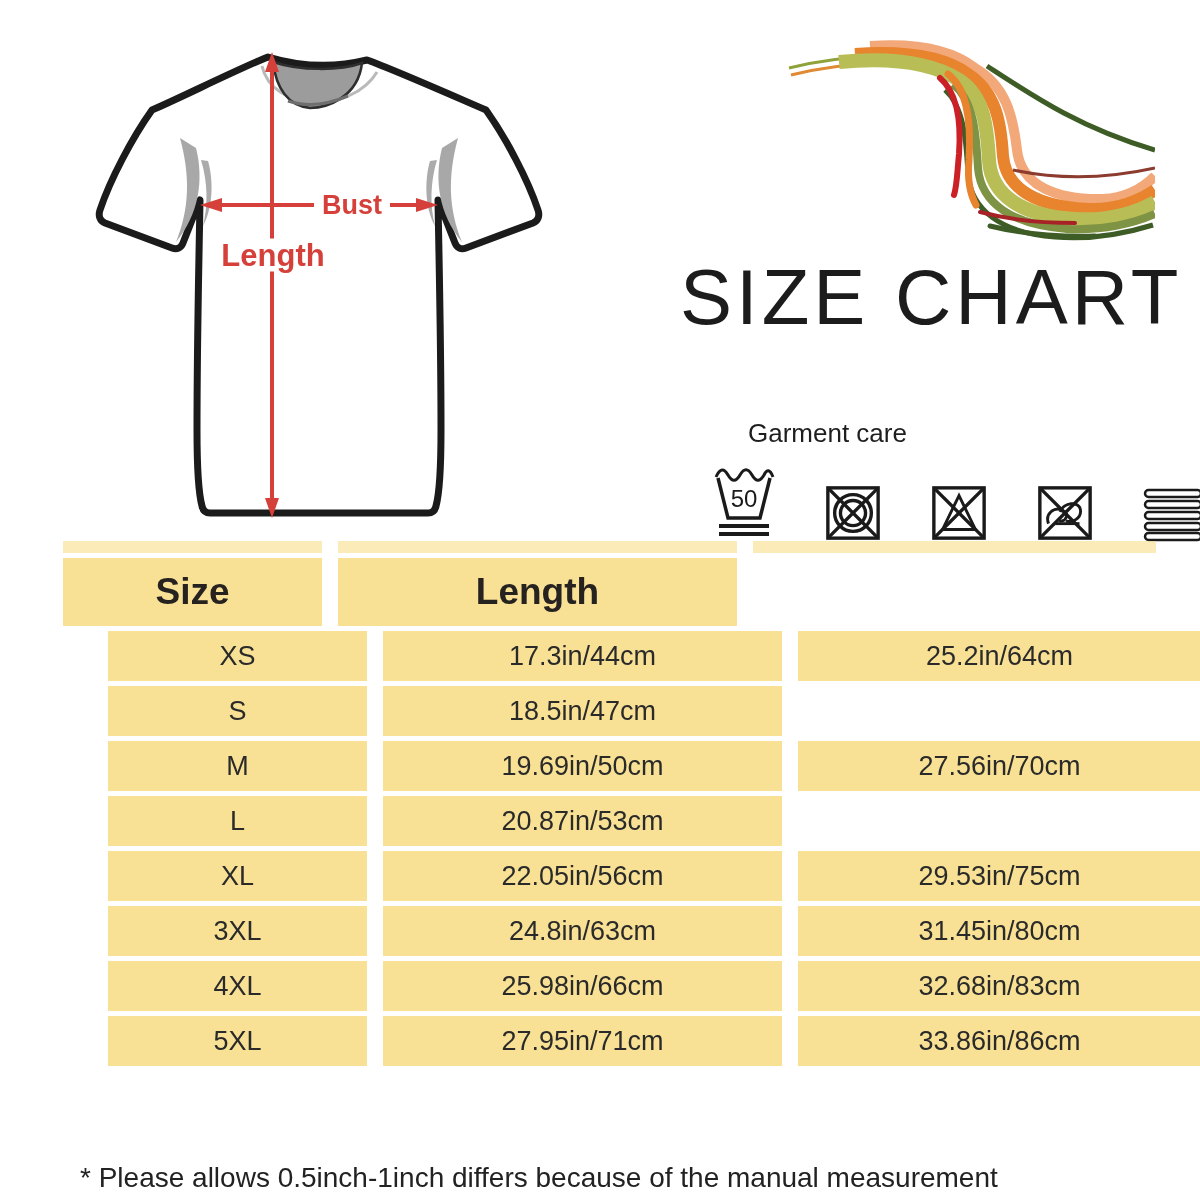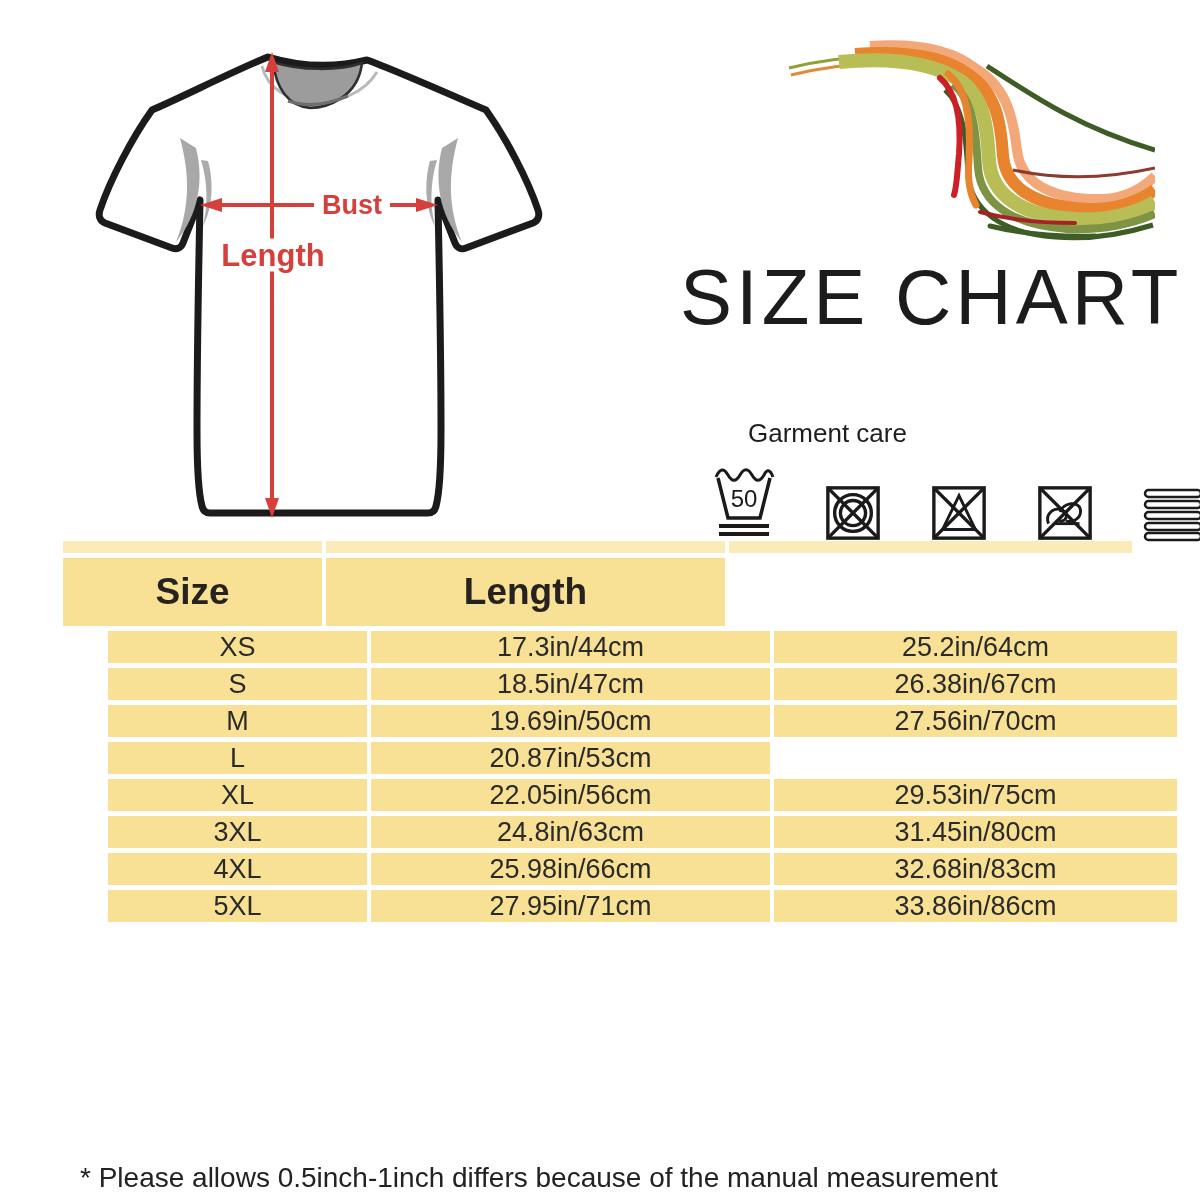"Size" .trow { column-gap: 4px -> 16px }
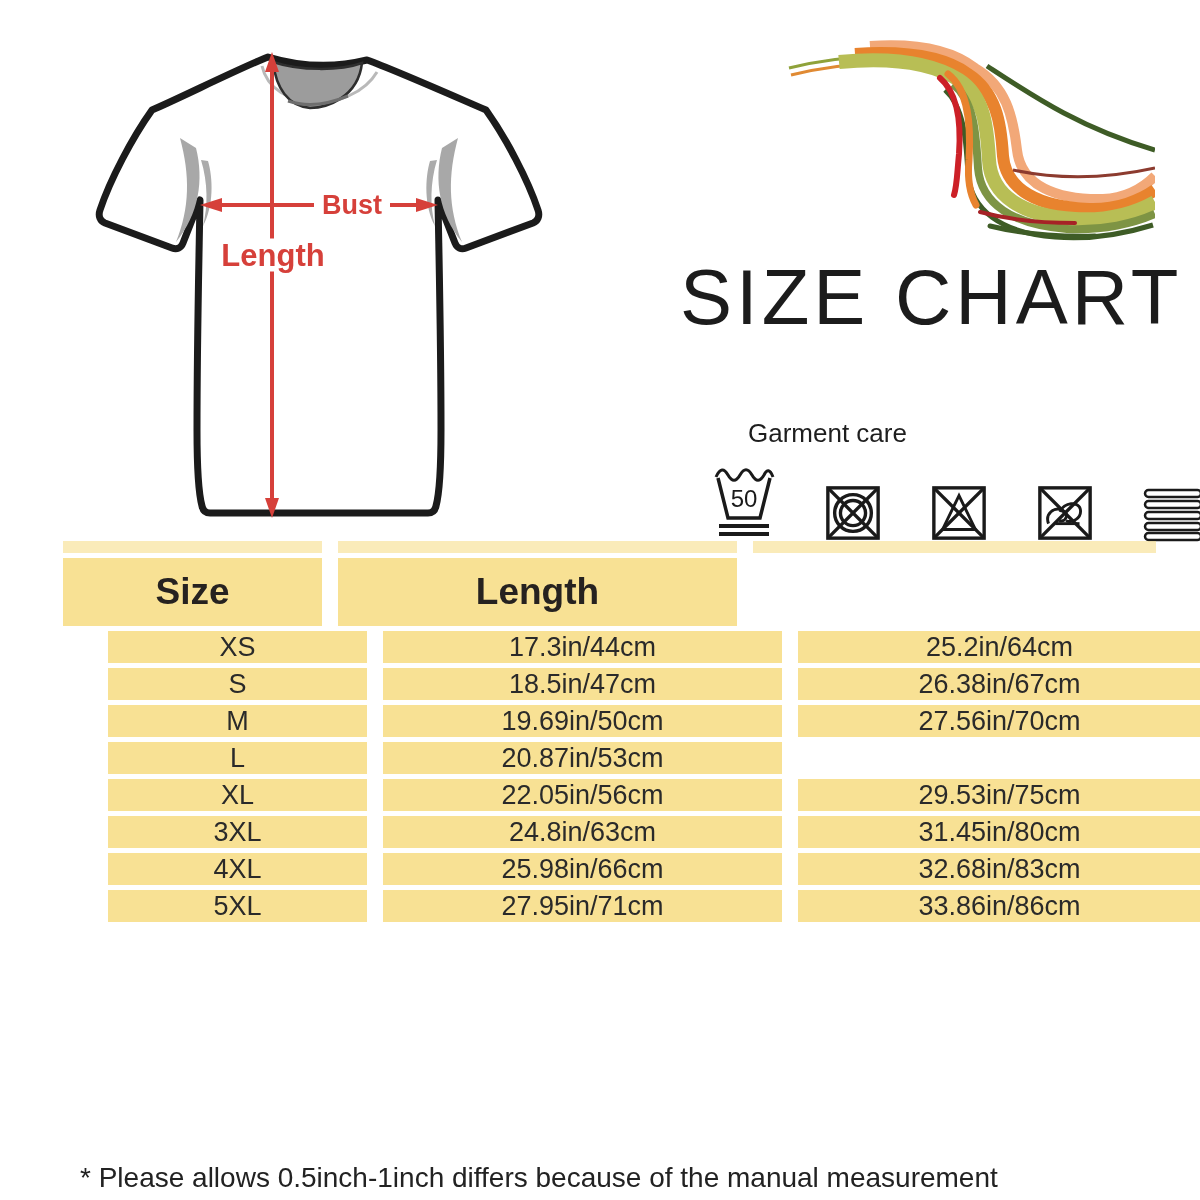"XS" .tdata { height: 32px -> 50px }
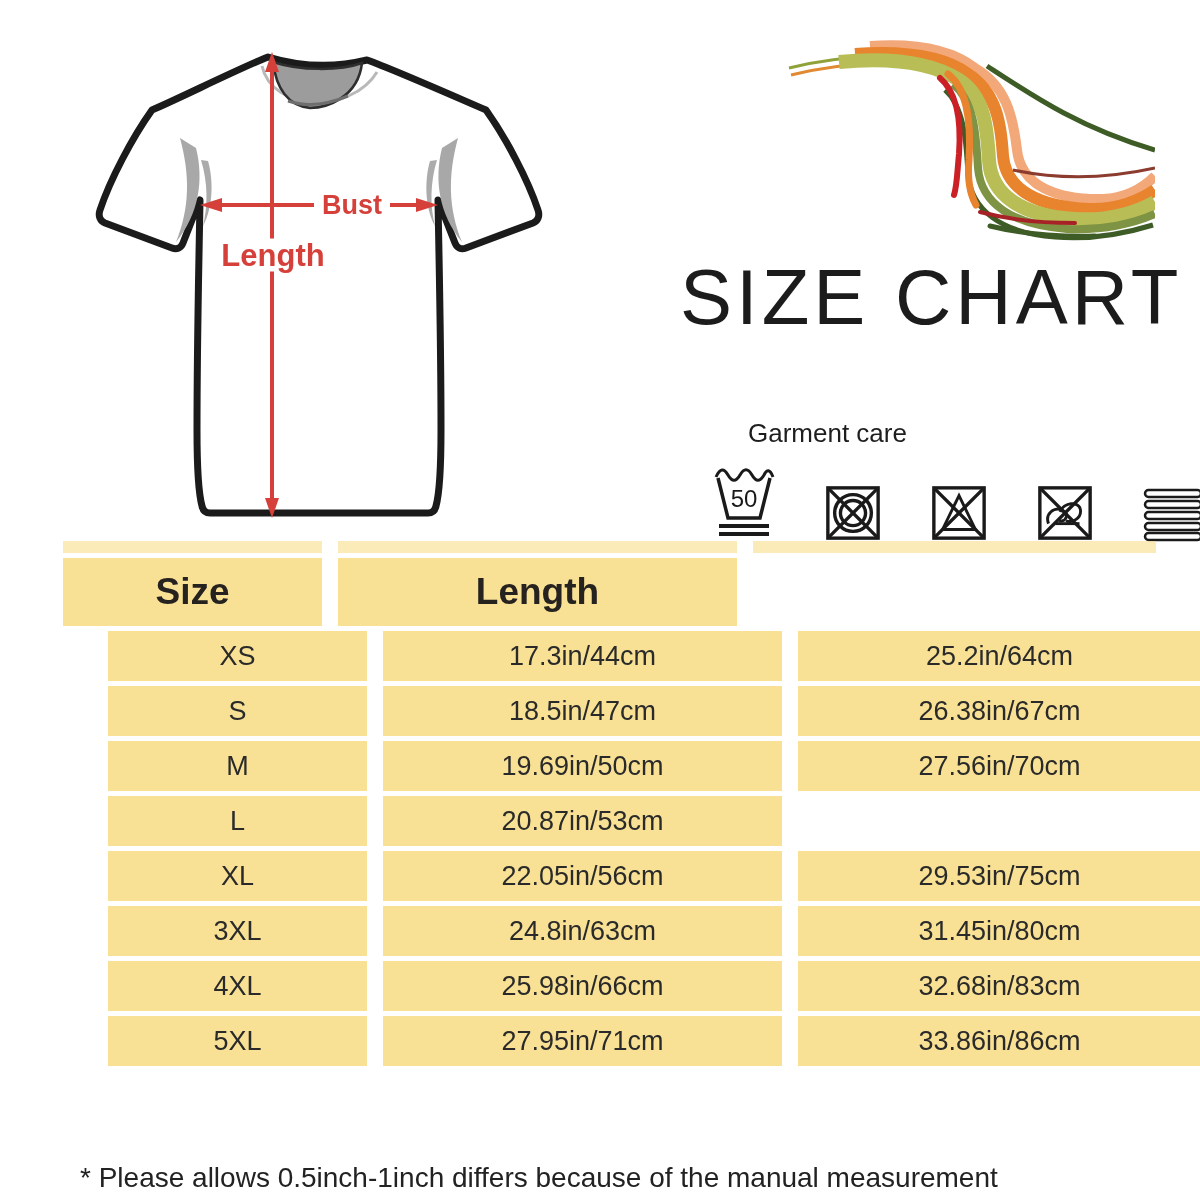"26.38in/67cm" div.cell { html: <div>26.38in/67cm</div> -> none }
